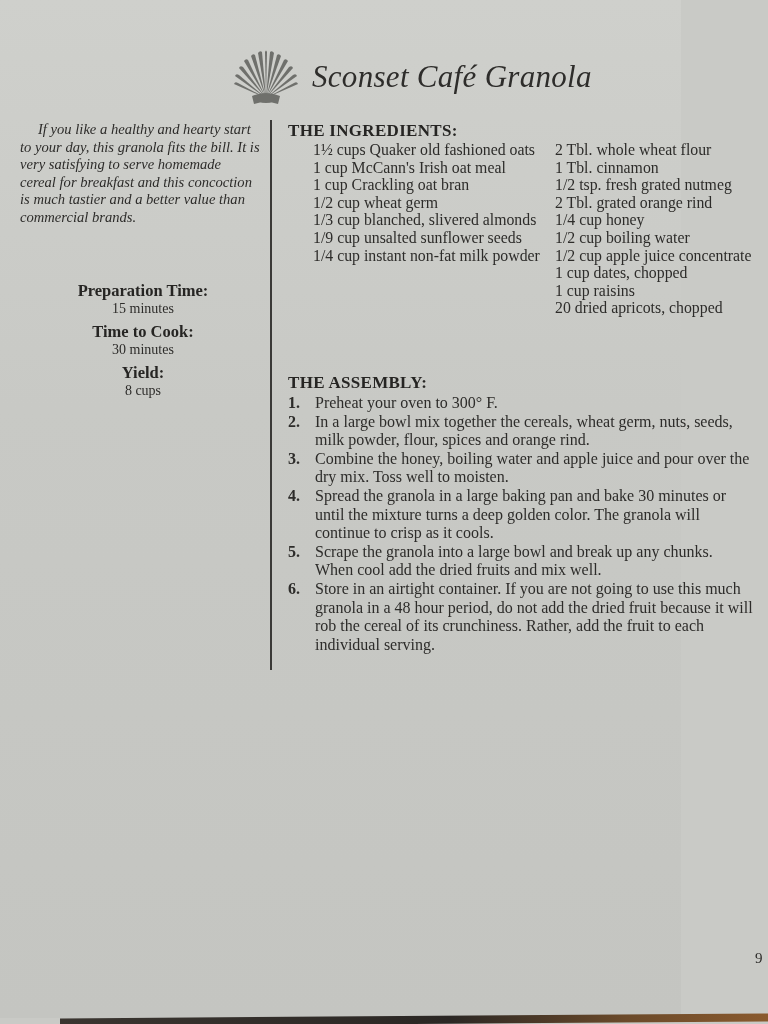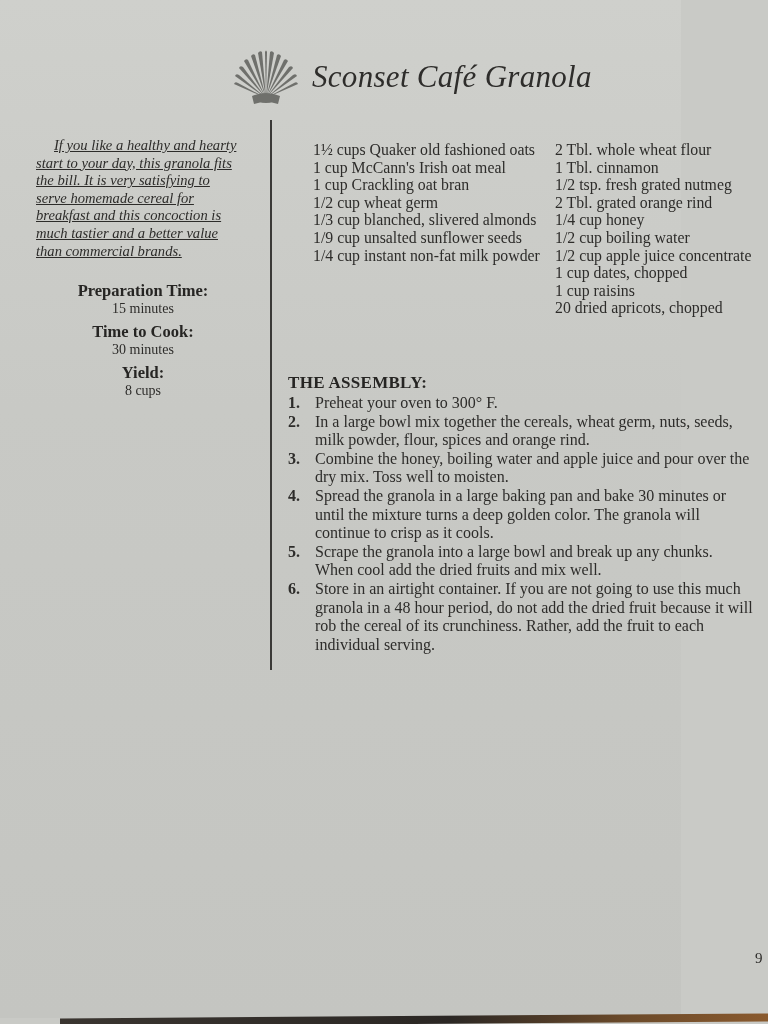"If you like a healthy" .intro p { margin: 16px -> 0; text-decoration: underline -> none }
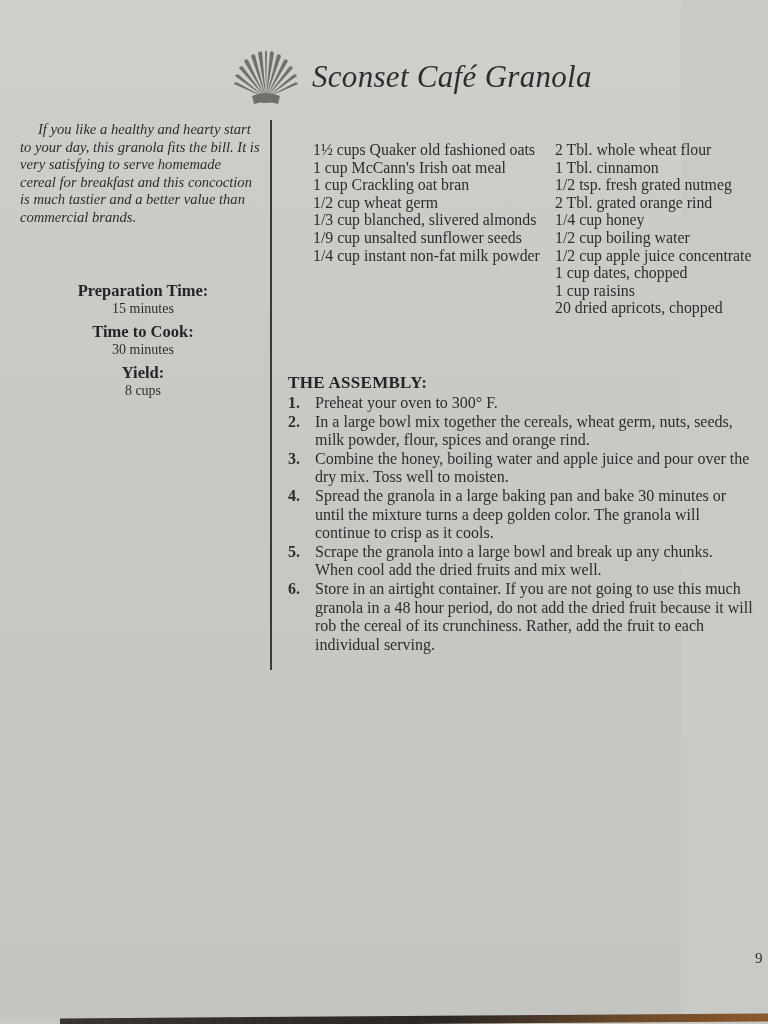"THE INGREDIENTS:" div.section-title { html: none -> <div>THE INGREDIENTS:</div> }
